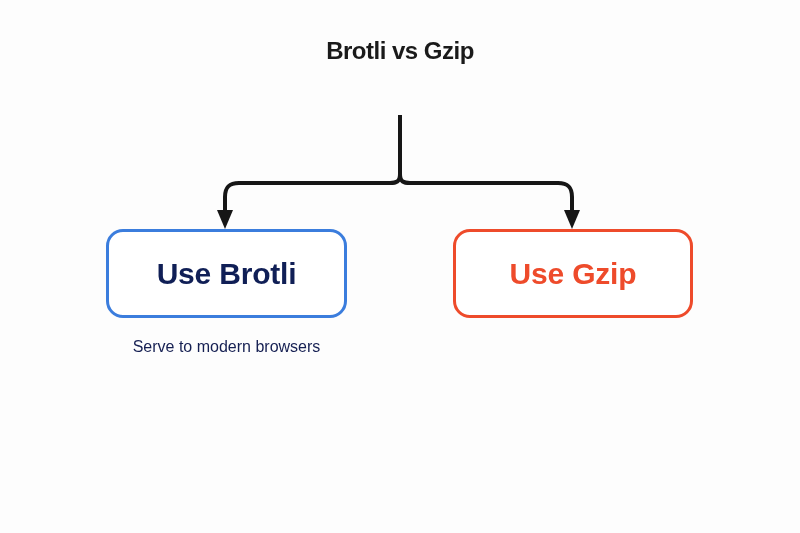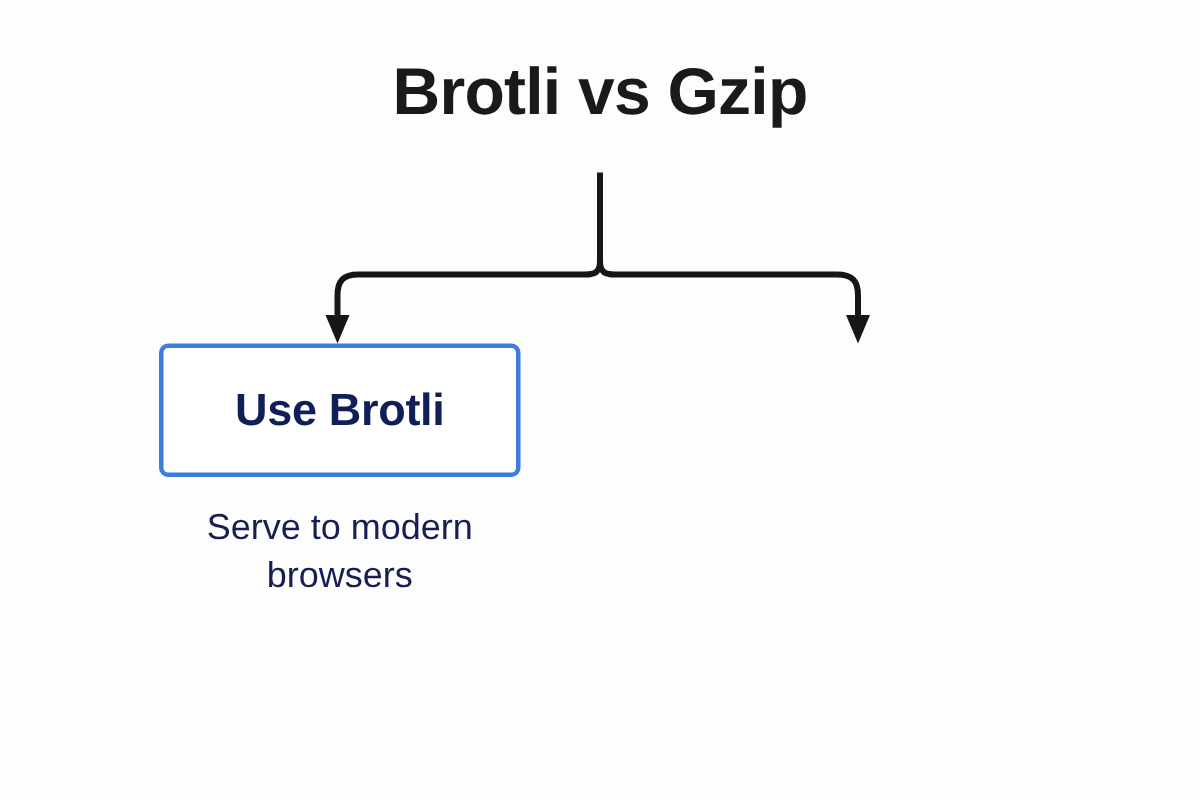"Brotli vs Gzip" #diagram-title { font-size: 44px -> 24px }
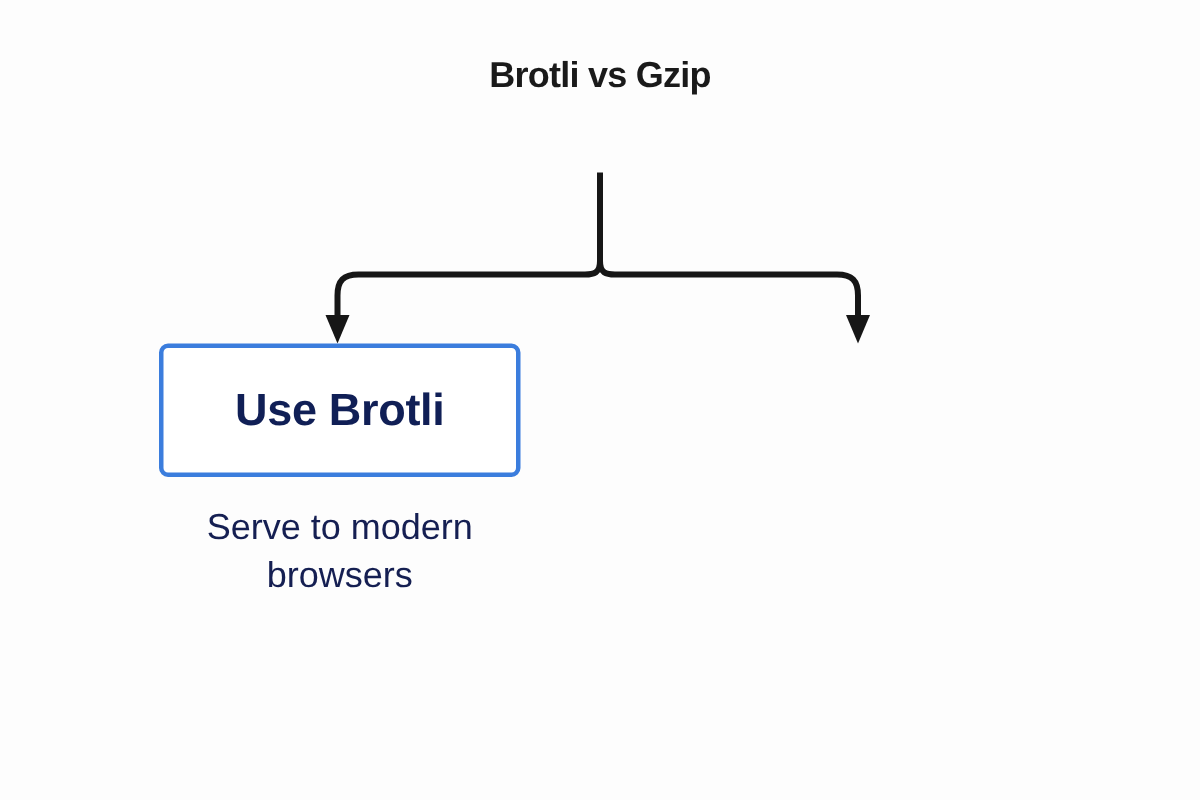"Use Brotli" .branch-box { border-radius: 6px -> 17px }
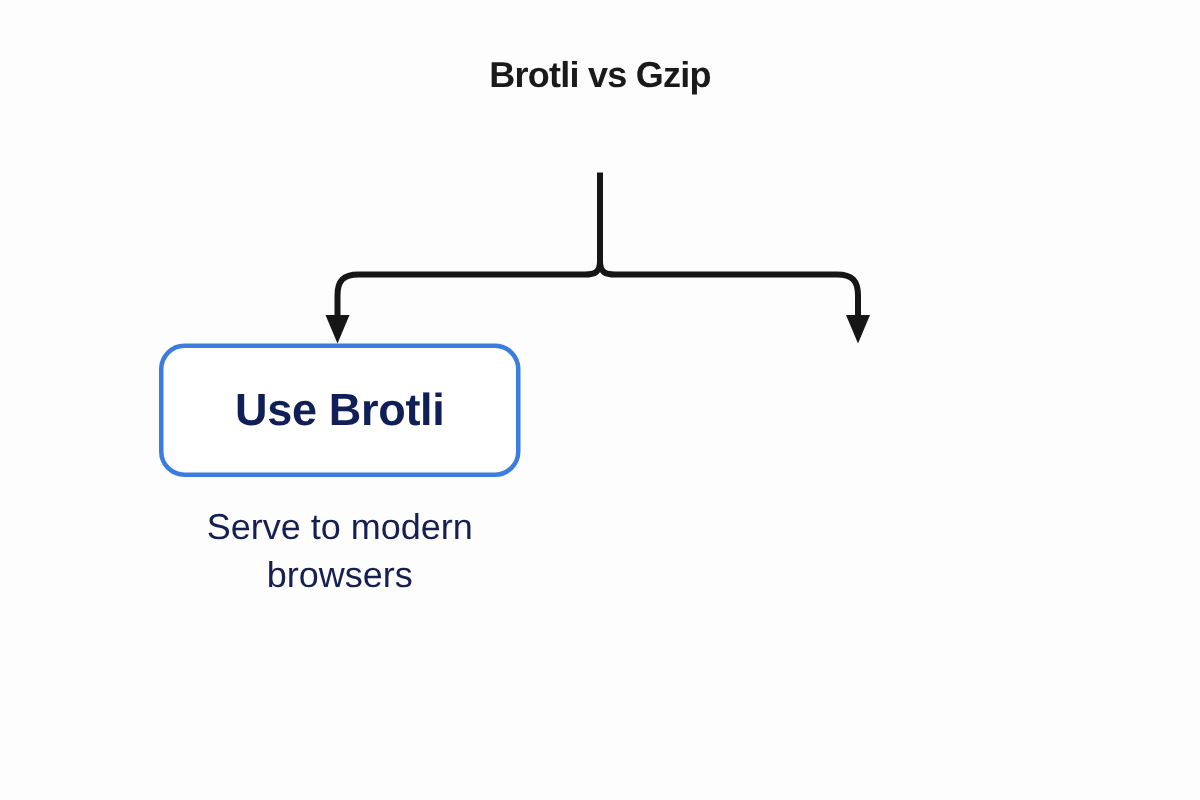"Use Gzip" div.branch-box { html: none -> <div> <span>Use Gzip</span> </div> }
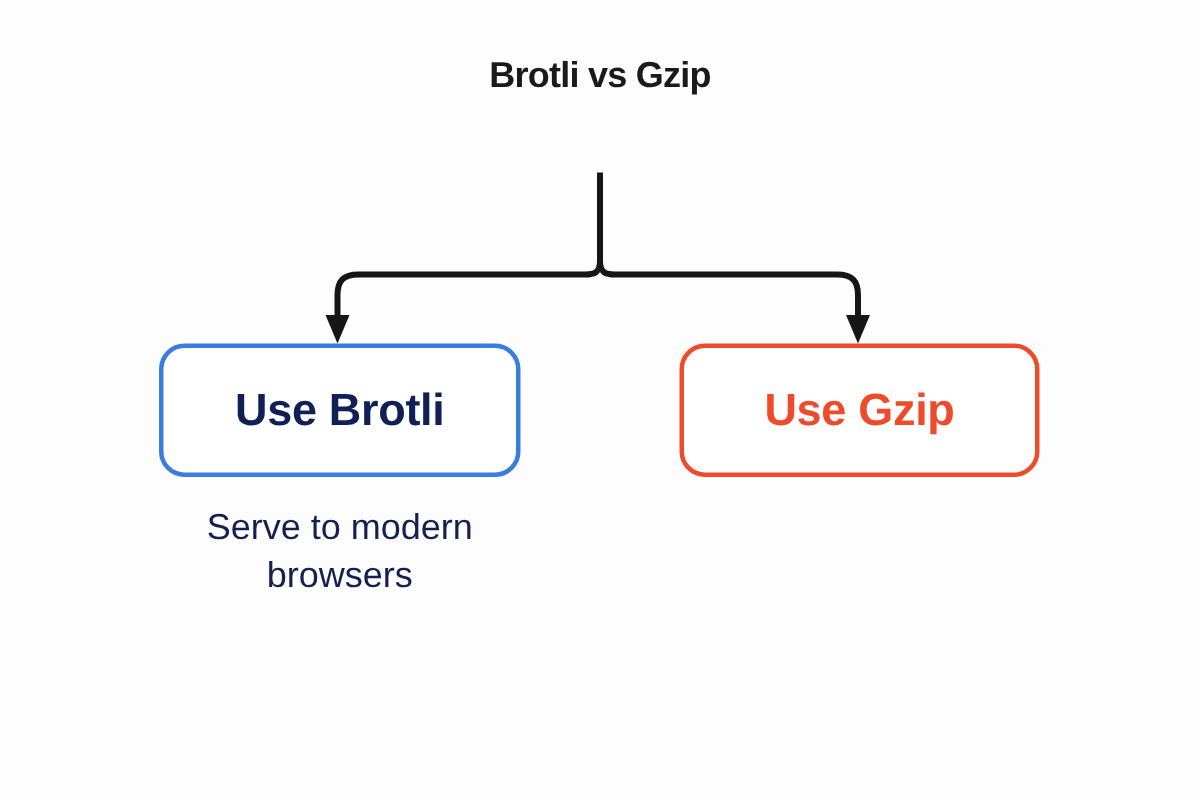"Serve to modern browsers" .branch-caption { font-size: 24px -> 16px }
